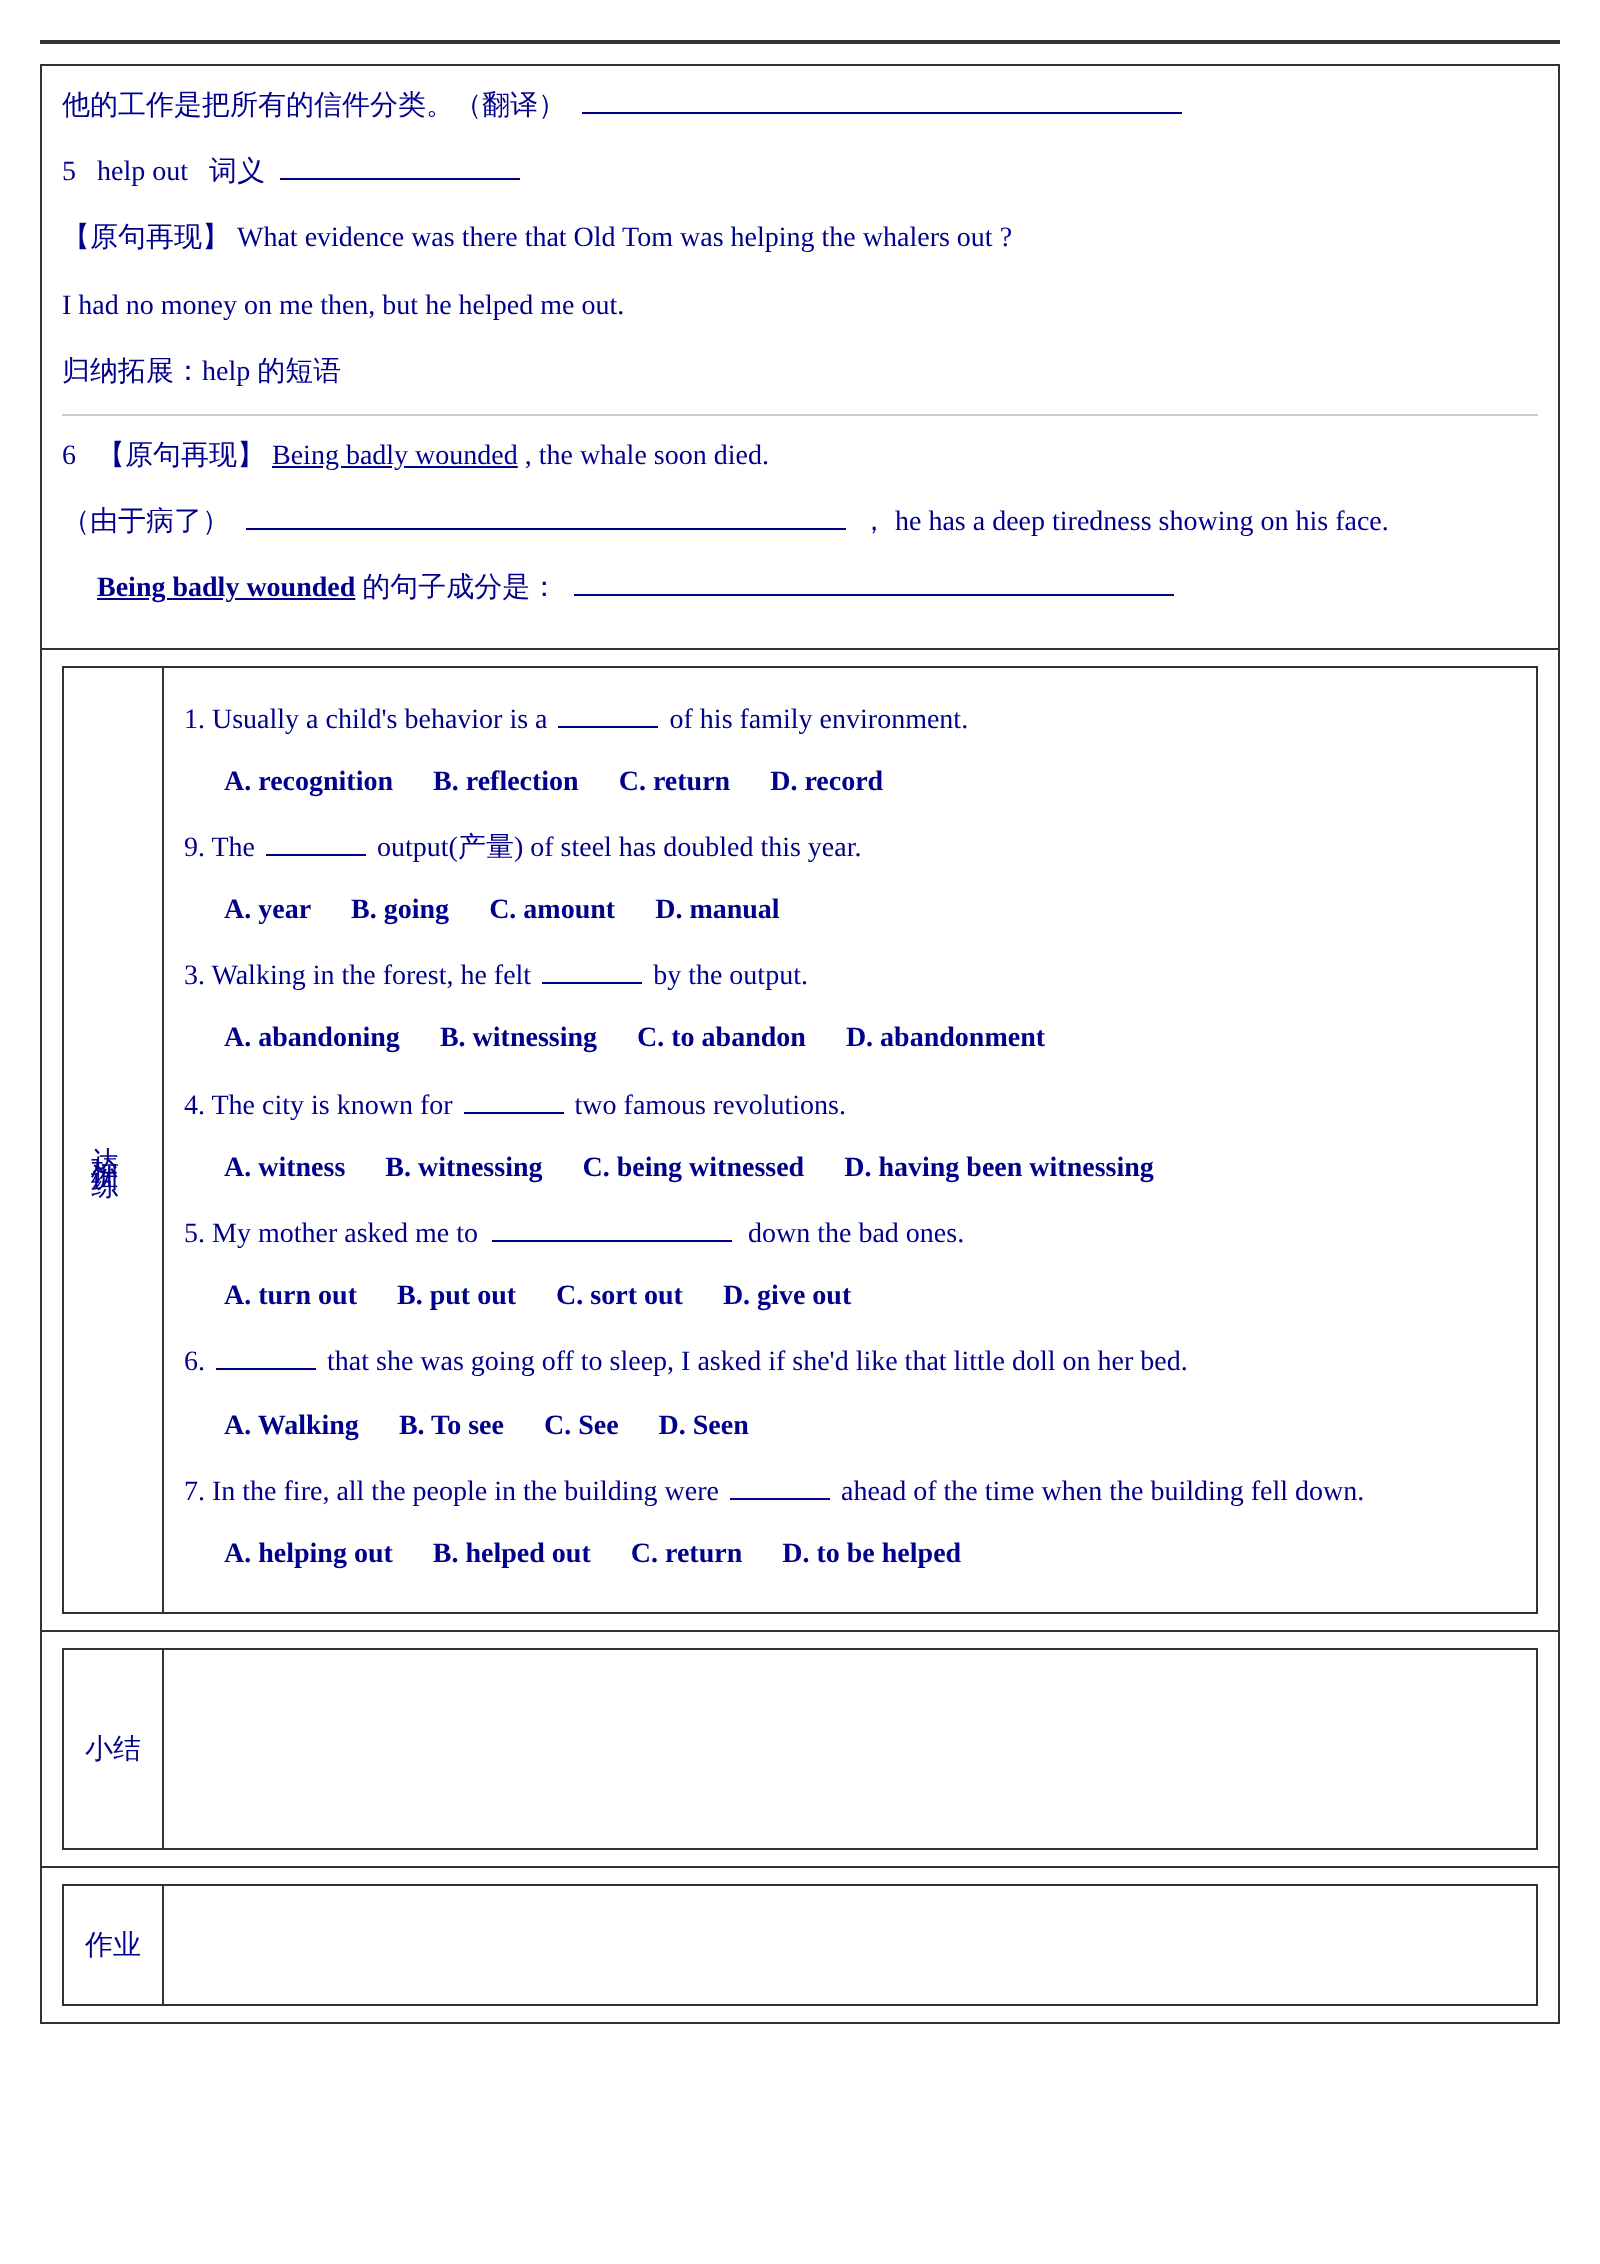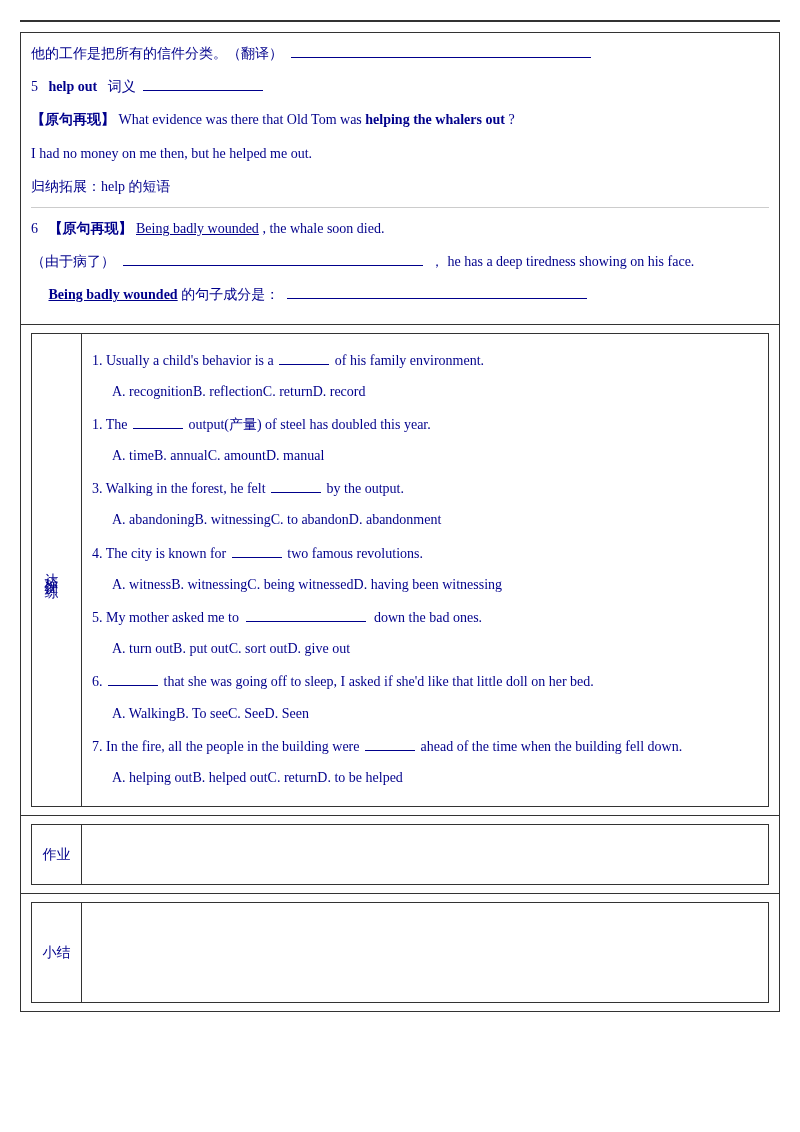"help out" .bold-text { font-weight: bold -> normal }
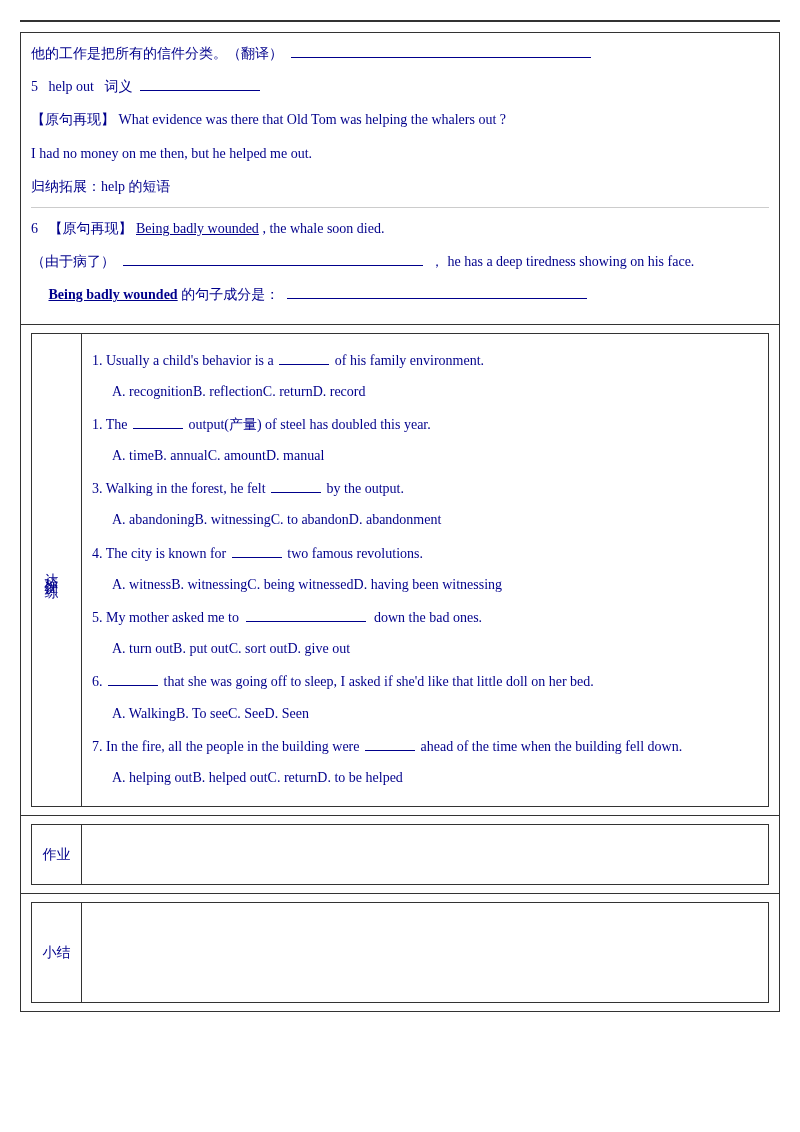"A. recognition" .options-row { font-weight: none -> bold; gap: none -> 20px }
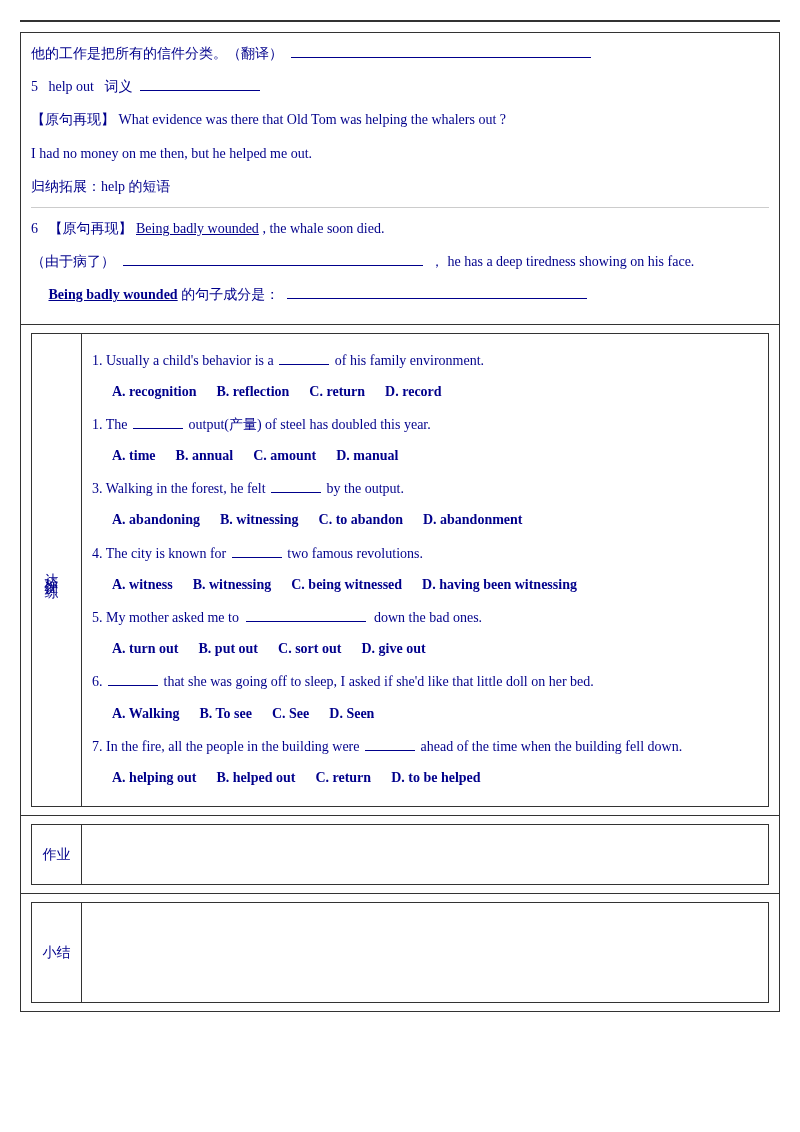"1. The" span { text: 1 -> 9 }
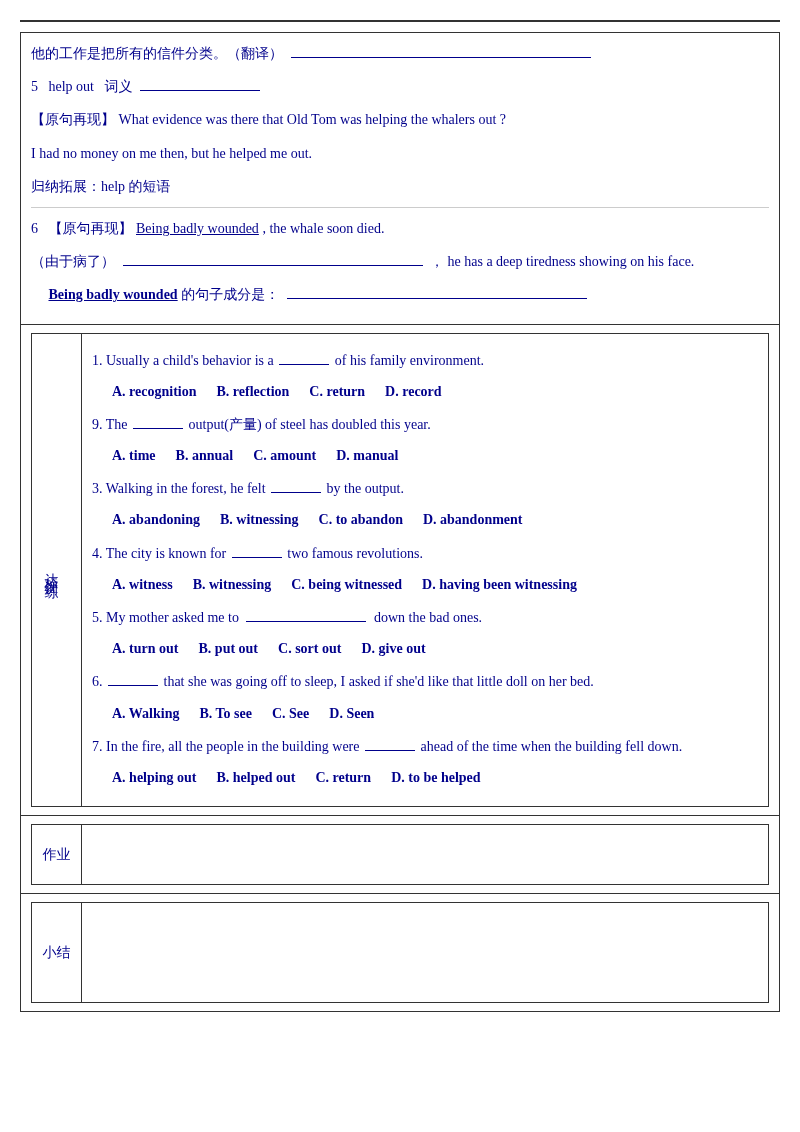"A. time" span.option-item { text: time -> year }
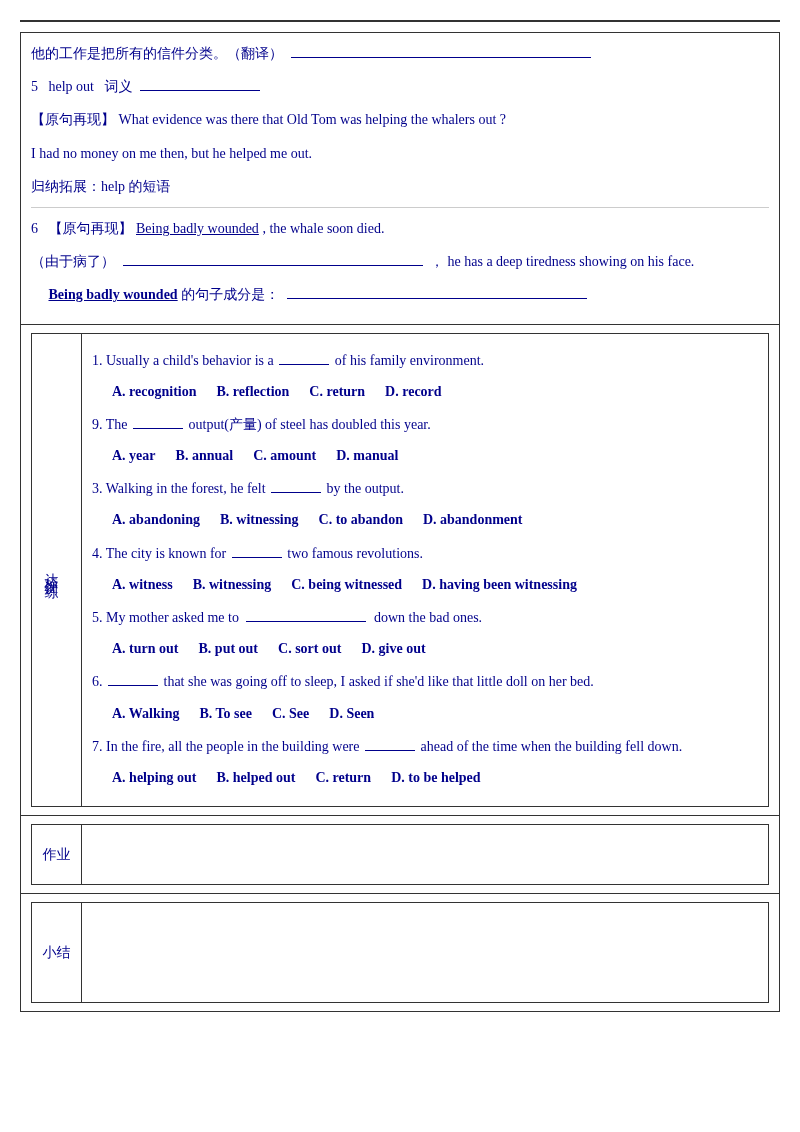"B. annual" span.option-item { text: annual -> going }
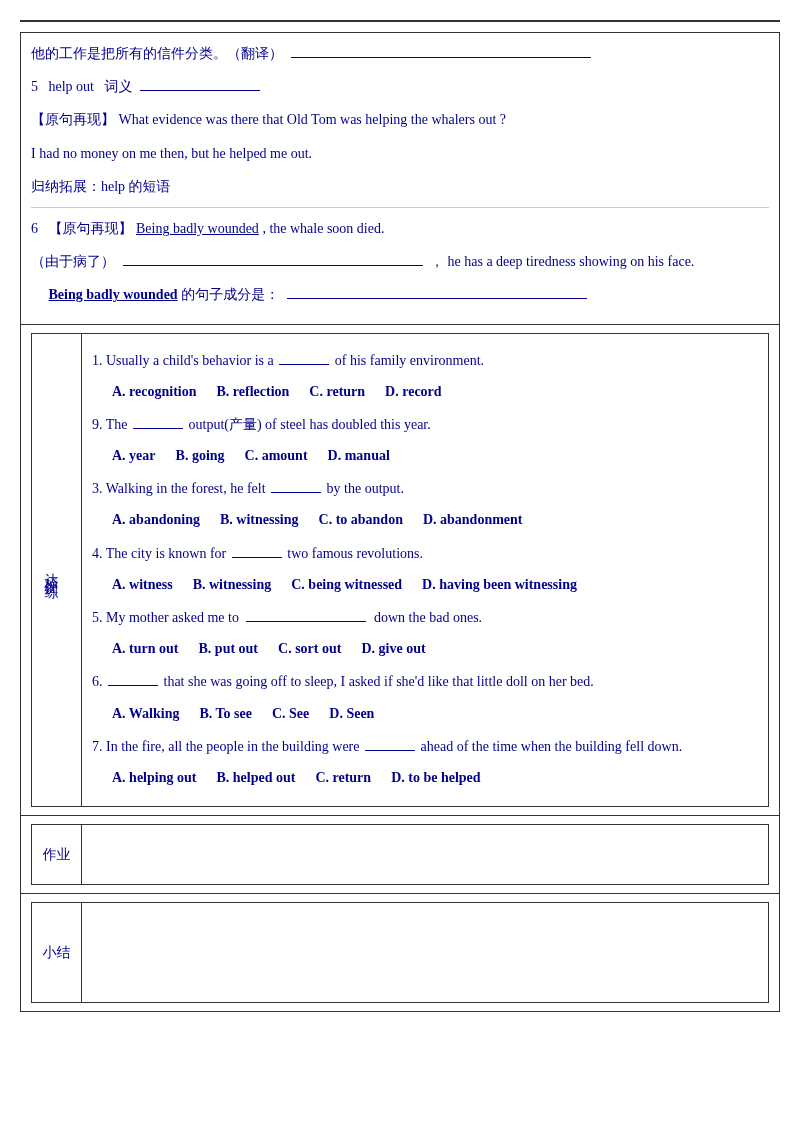"作业" tr { order: before "小结" -> after "小结" }
